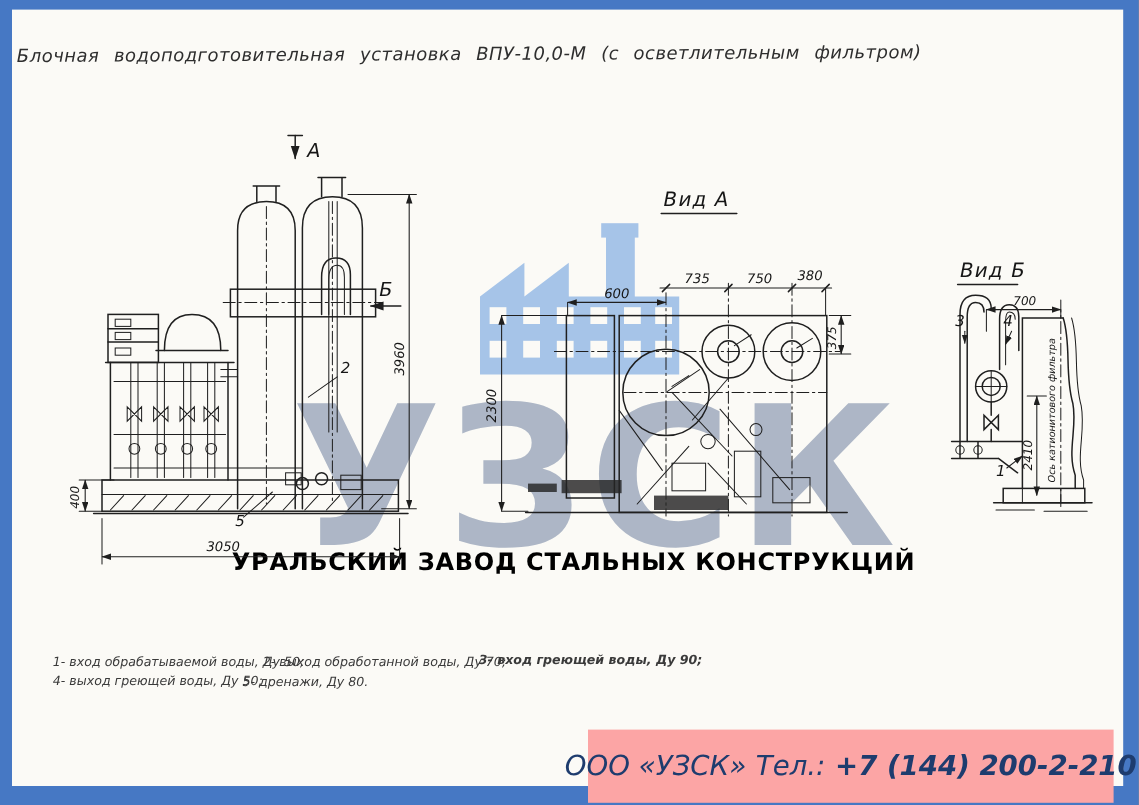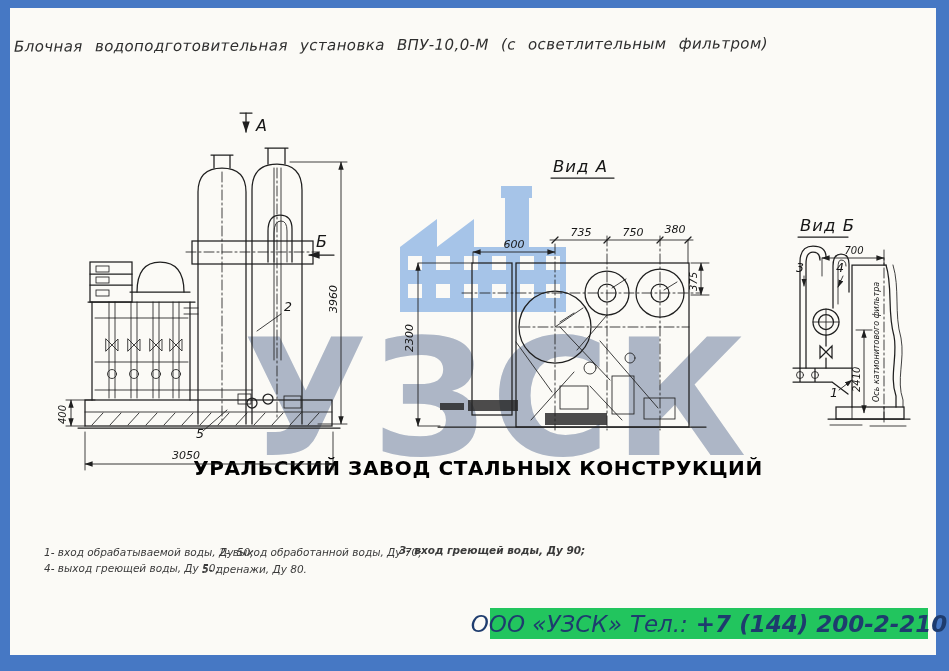"ООО «УЗСК»" .footer { background: #22c55e -> #fca5a5; height: 31px -> 61px }
